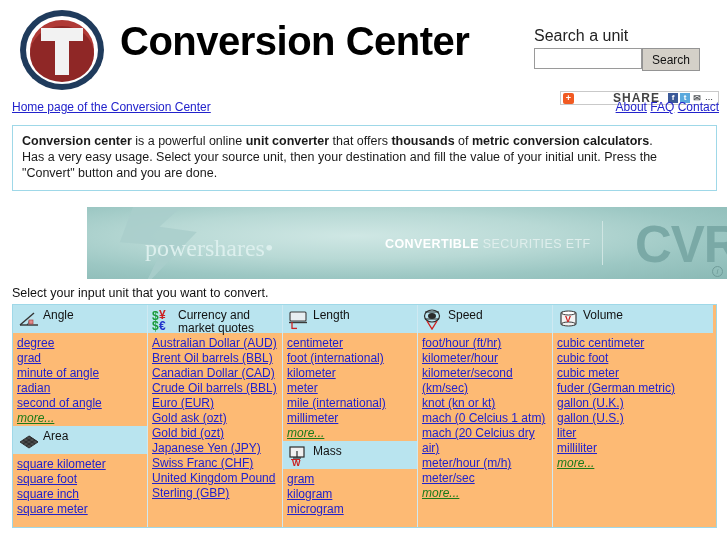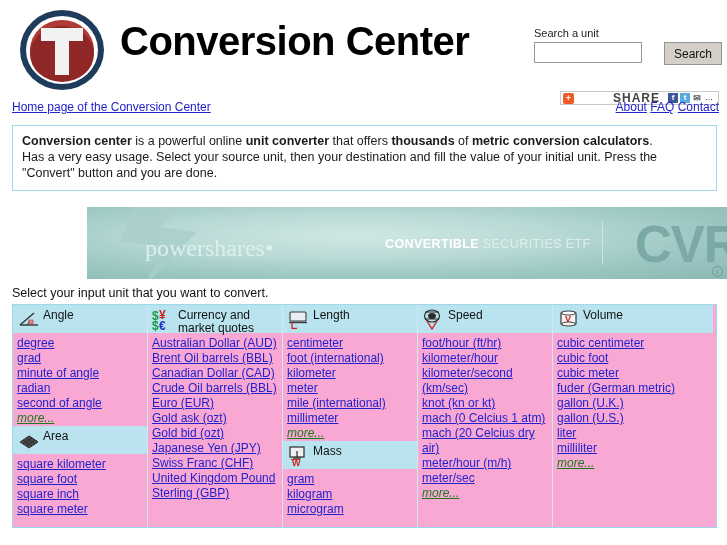"Search a unit" .search-label { font-size: 11px -> 16px }
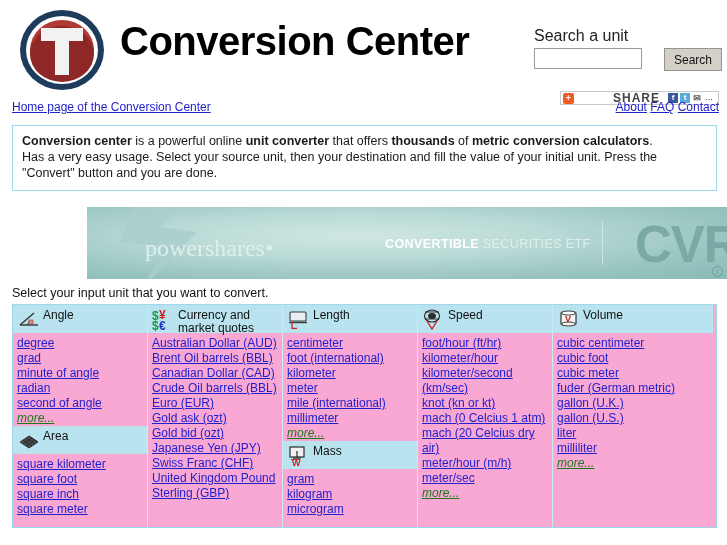"Search" .search-btn { margin-left: 22px -> 0 }
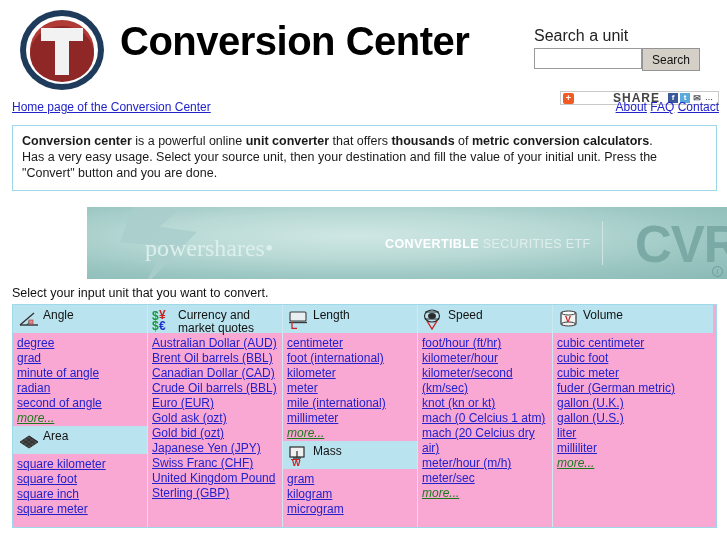"Angle" .unit-table { background: #f9a8d4 -> #fdba74 }
